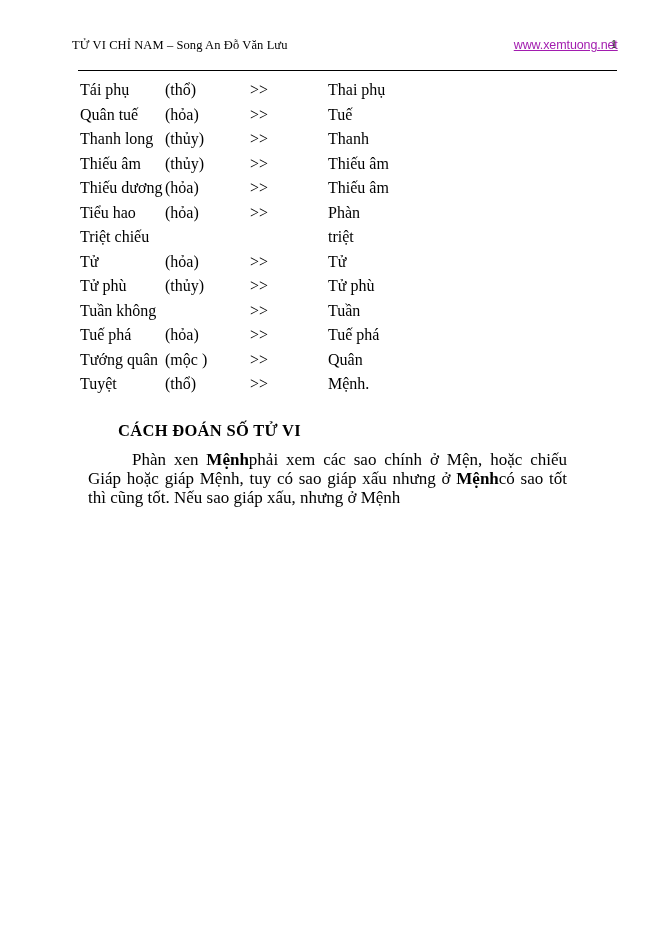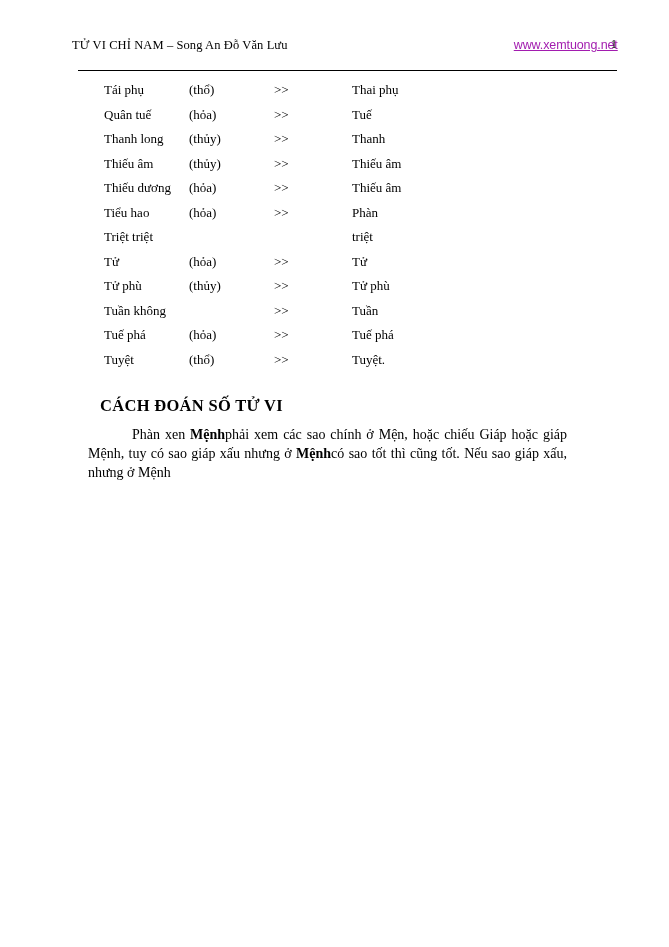"Tái phụ" .table { font-size: 13px -> 16px; margin-left: 60px -> 36px }
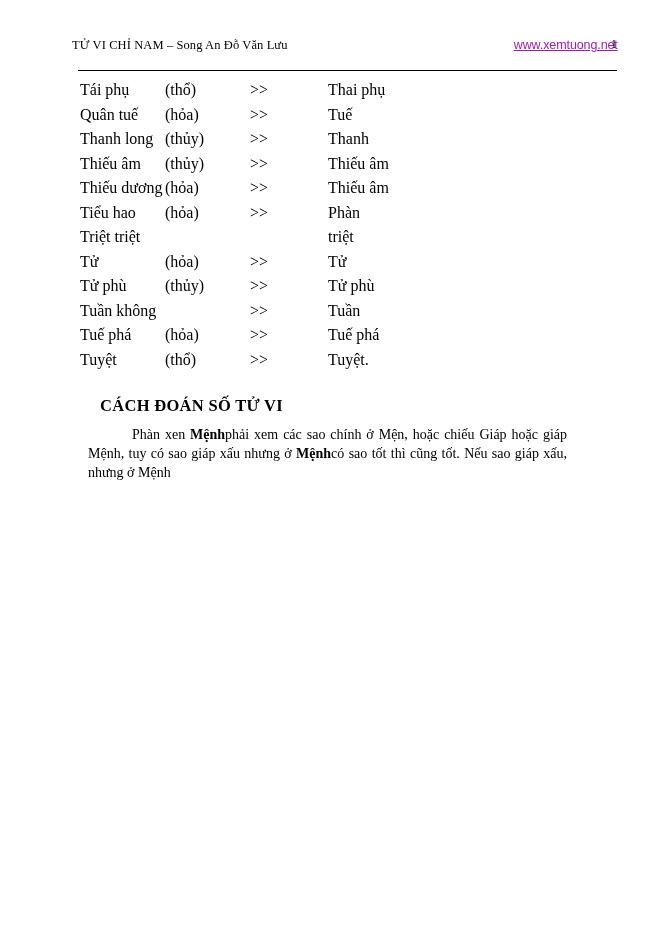"Triệt triệt" td.col-name { text: triệt -> chiếu }
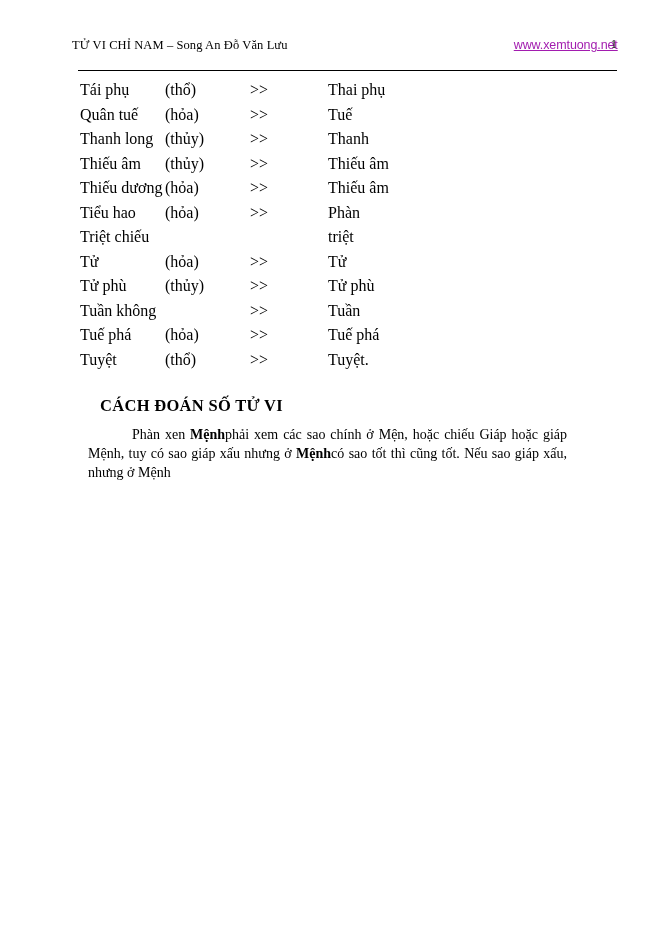"Tướng quân" tr { html: none -> <tr> <td>Tướng quân</td> <td>(mộc )</td> <td>&gt;&gt;</td> <td>Quân</td> </tr> }
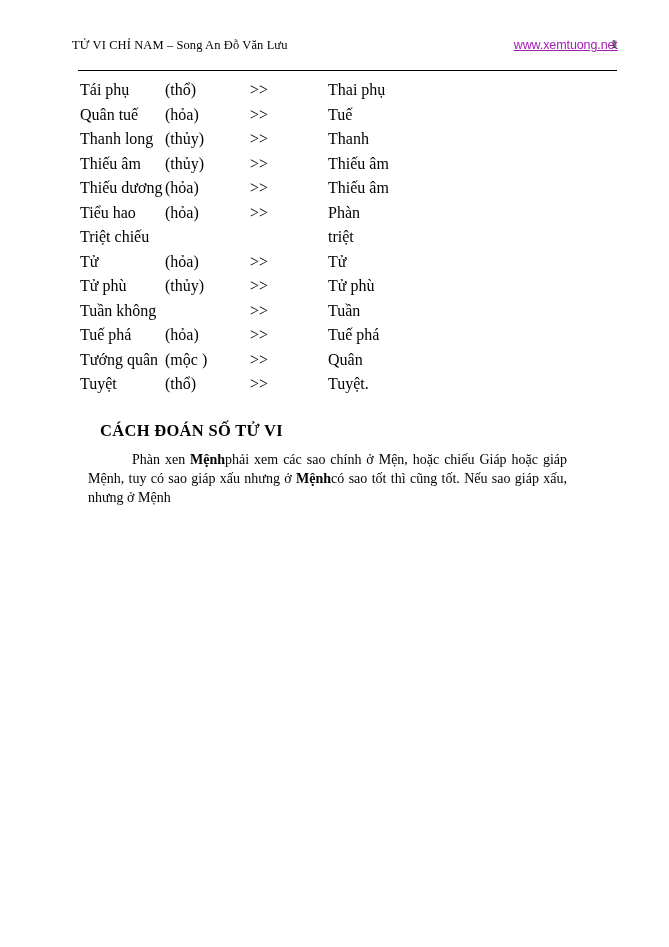"Tuyệt." td.col-alias { text: Tuyệt -> Mệnh }
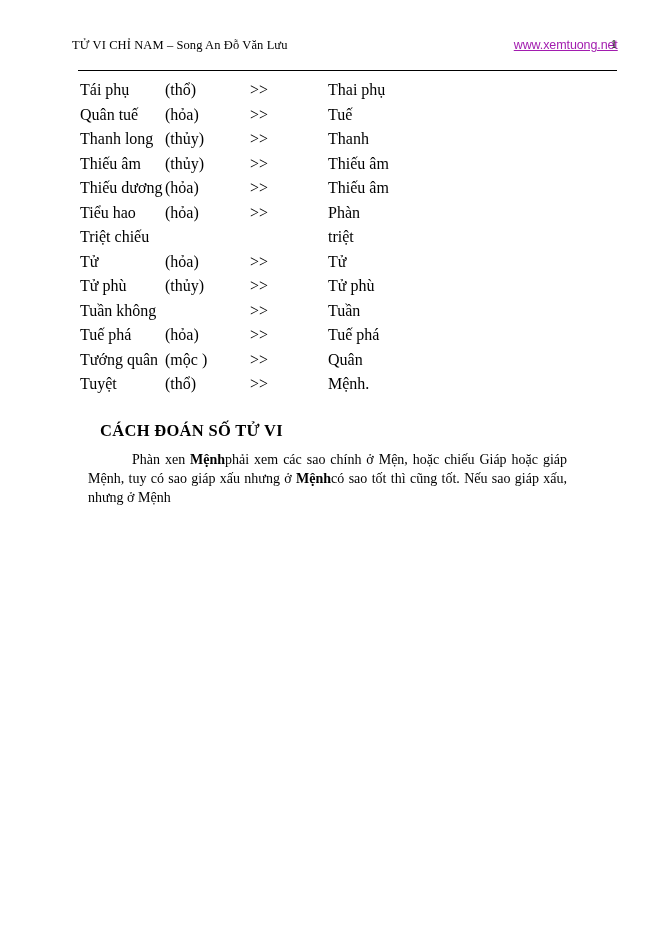"CÁCH ĐOÁN SỐ TỬ VI" .section-title { margin-left: 56px -> 74px }
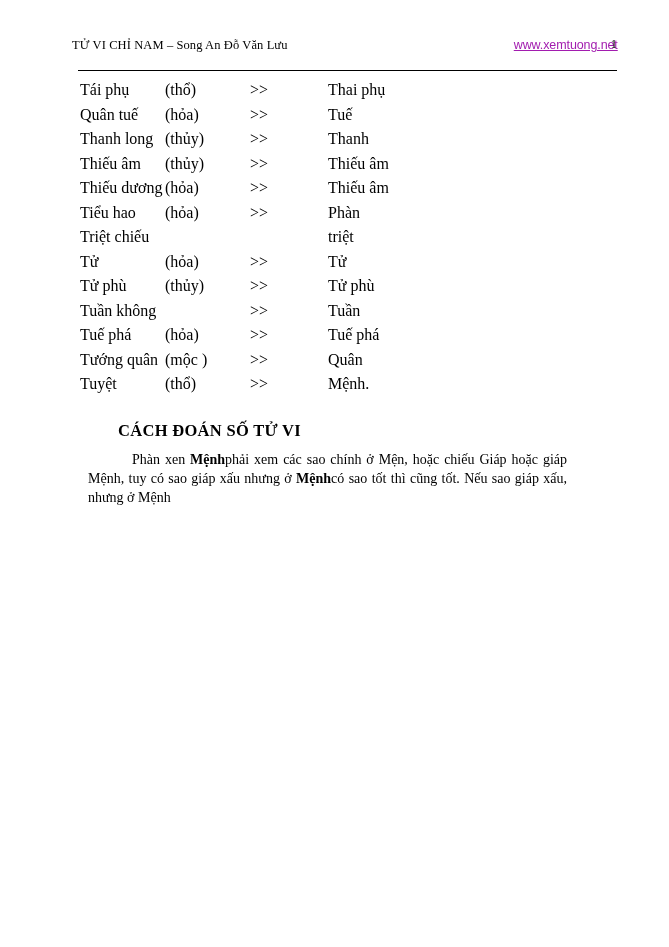"Phàn xen Mệnhphải xem các" .para { font-size: 14px -> 17px }
